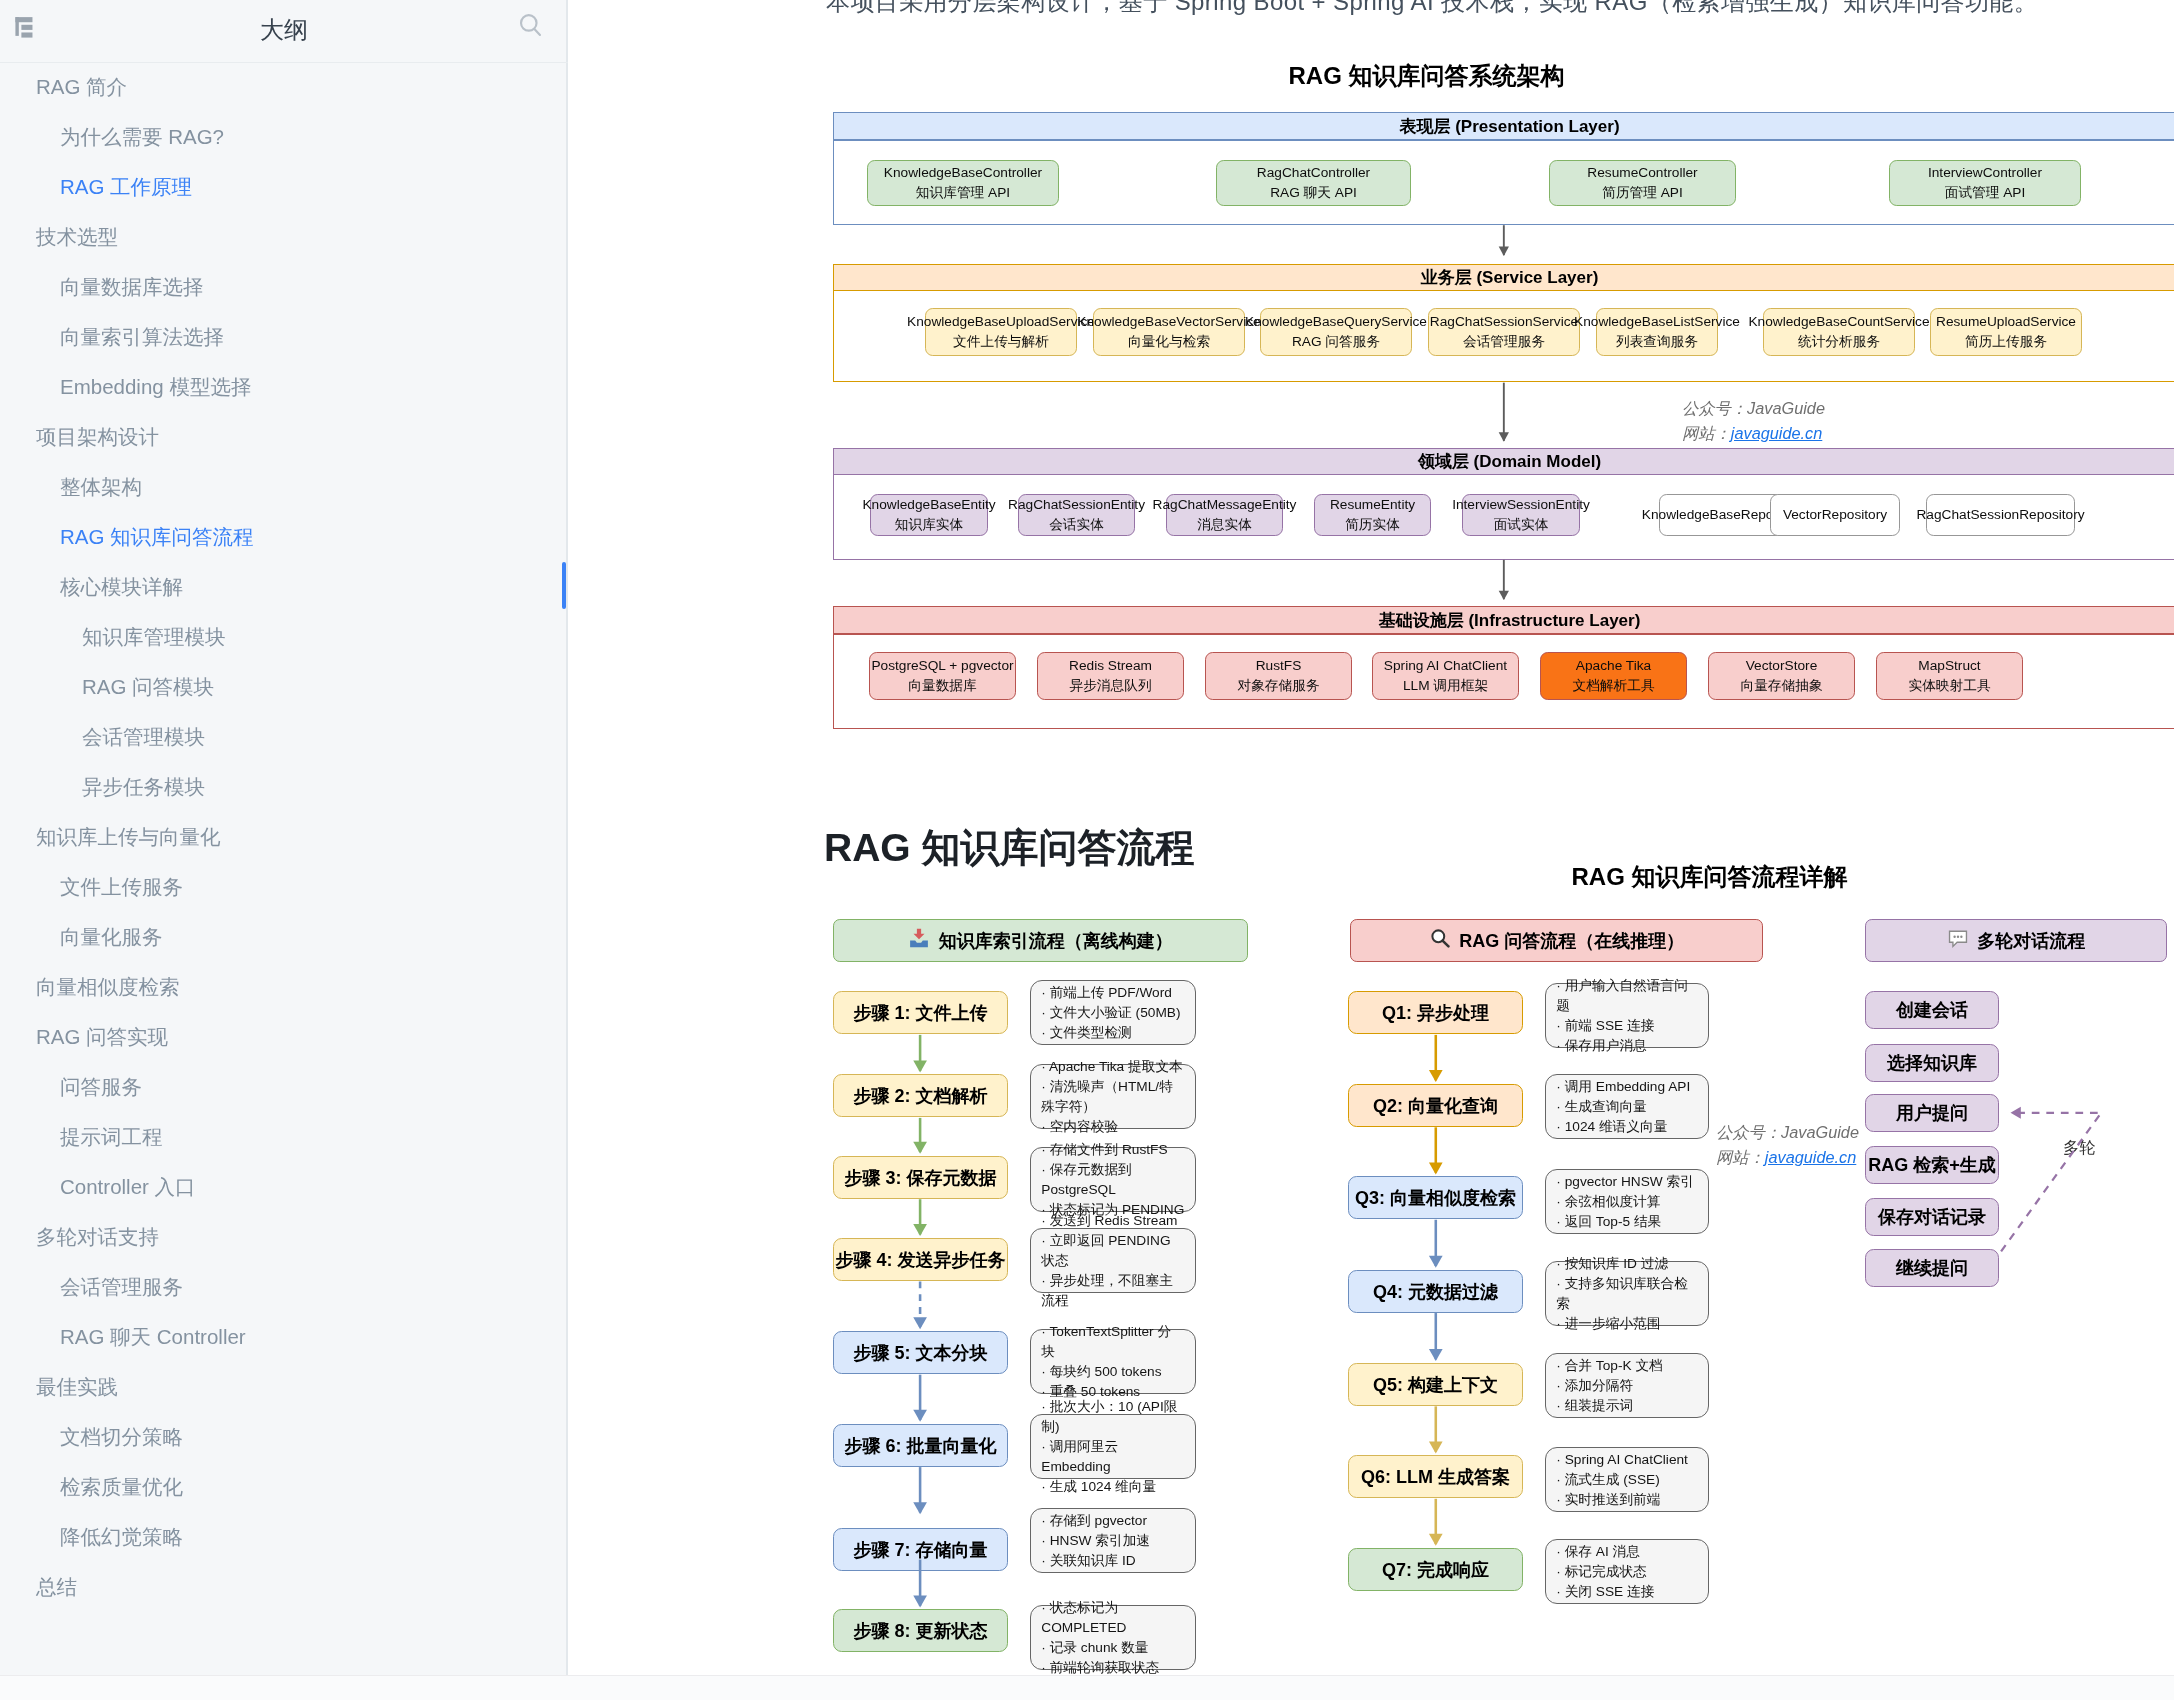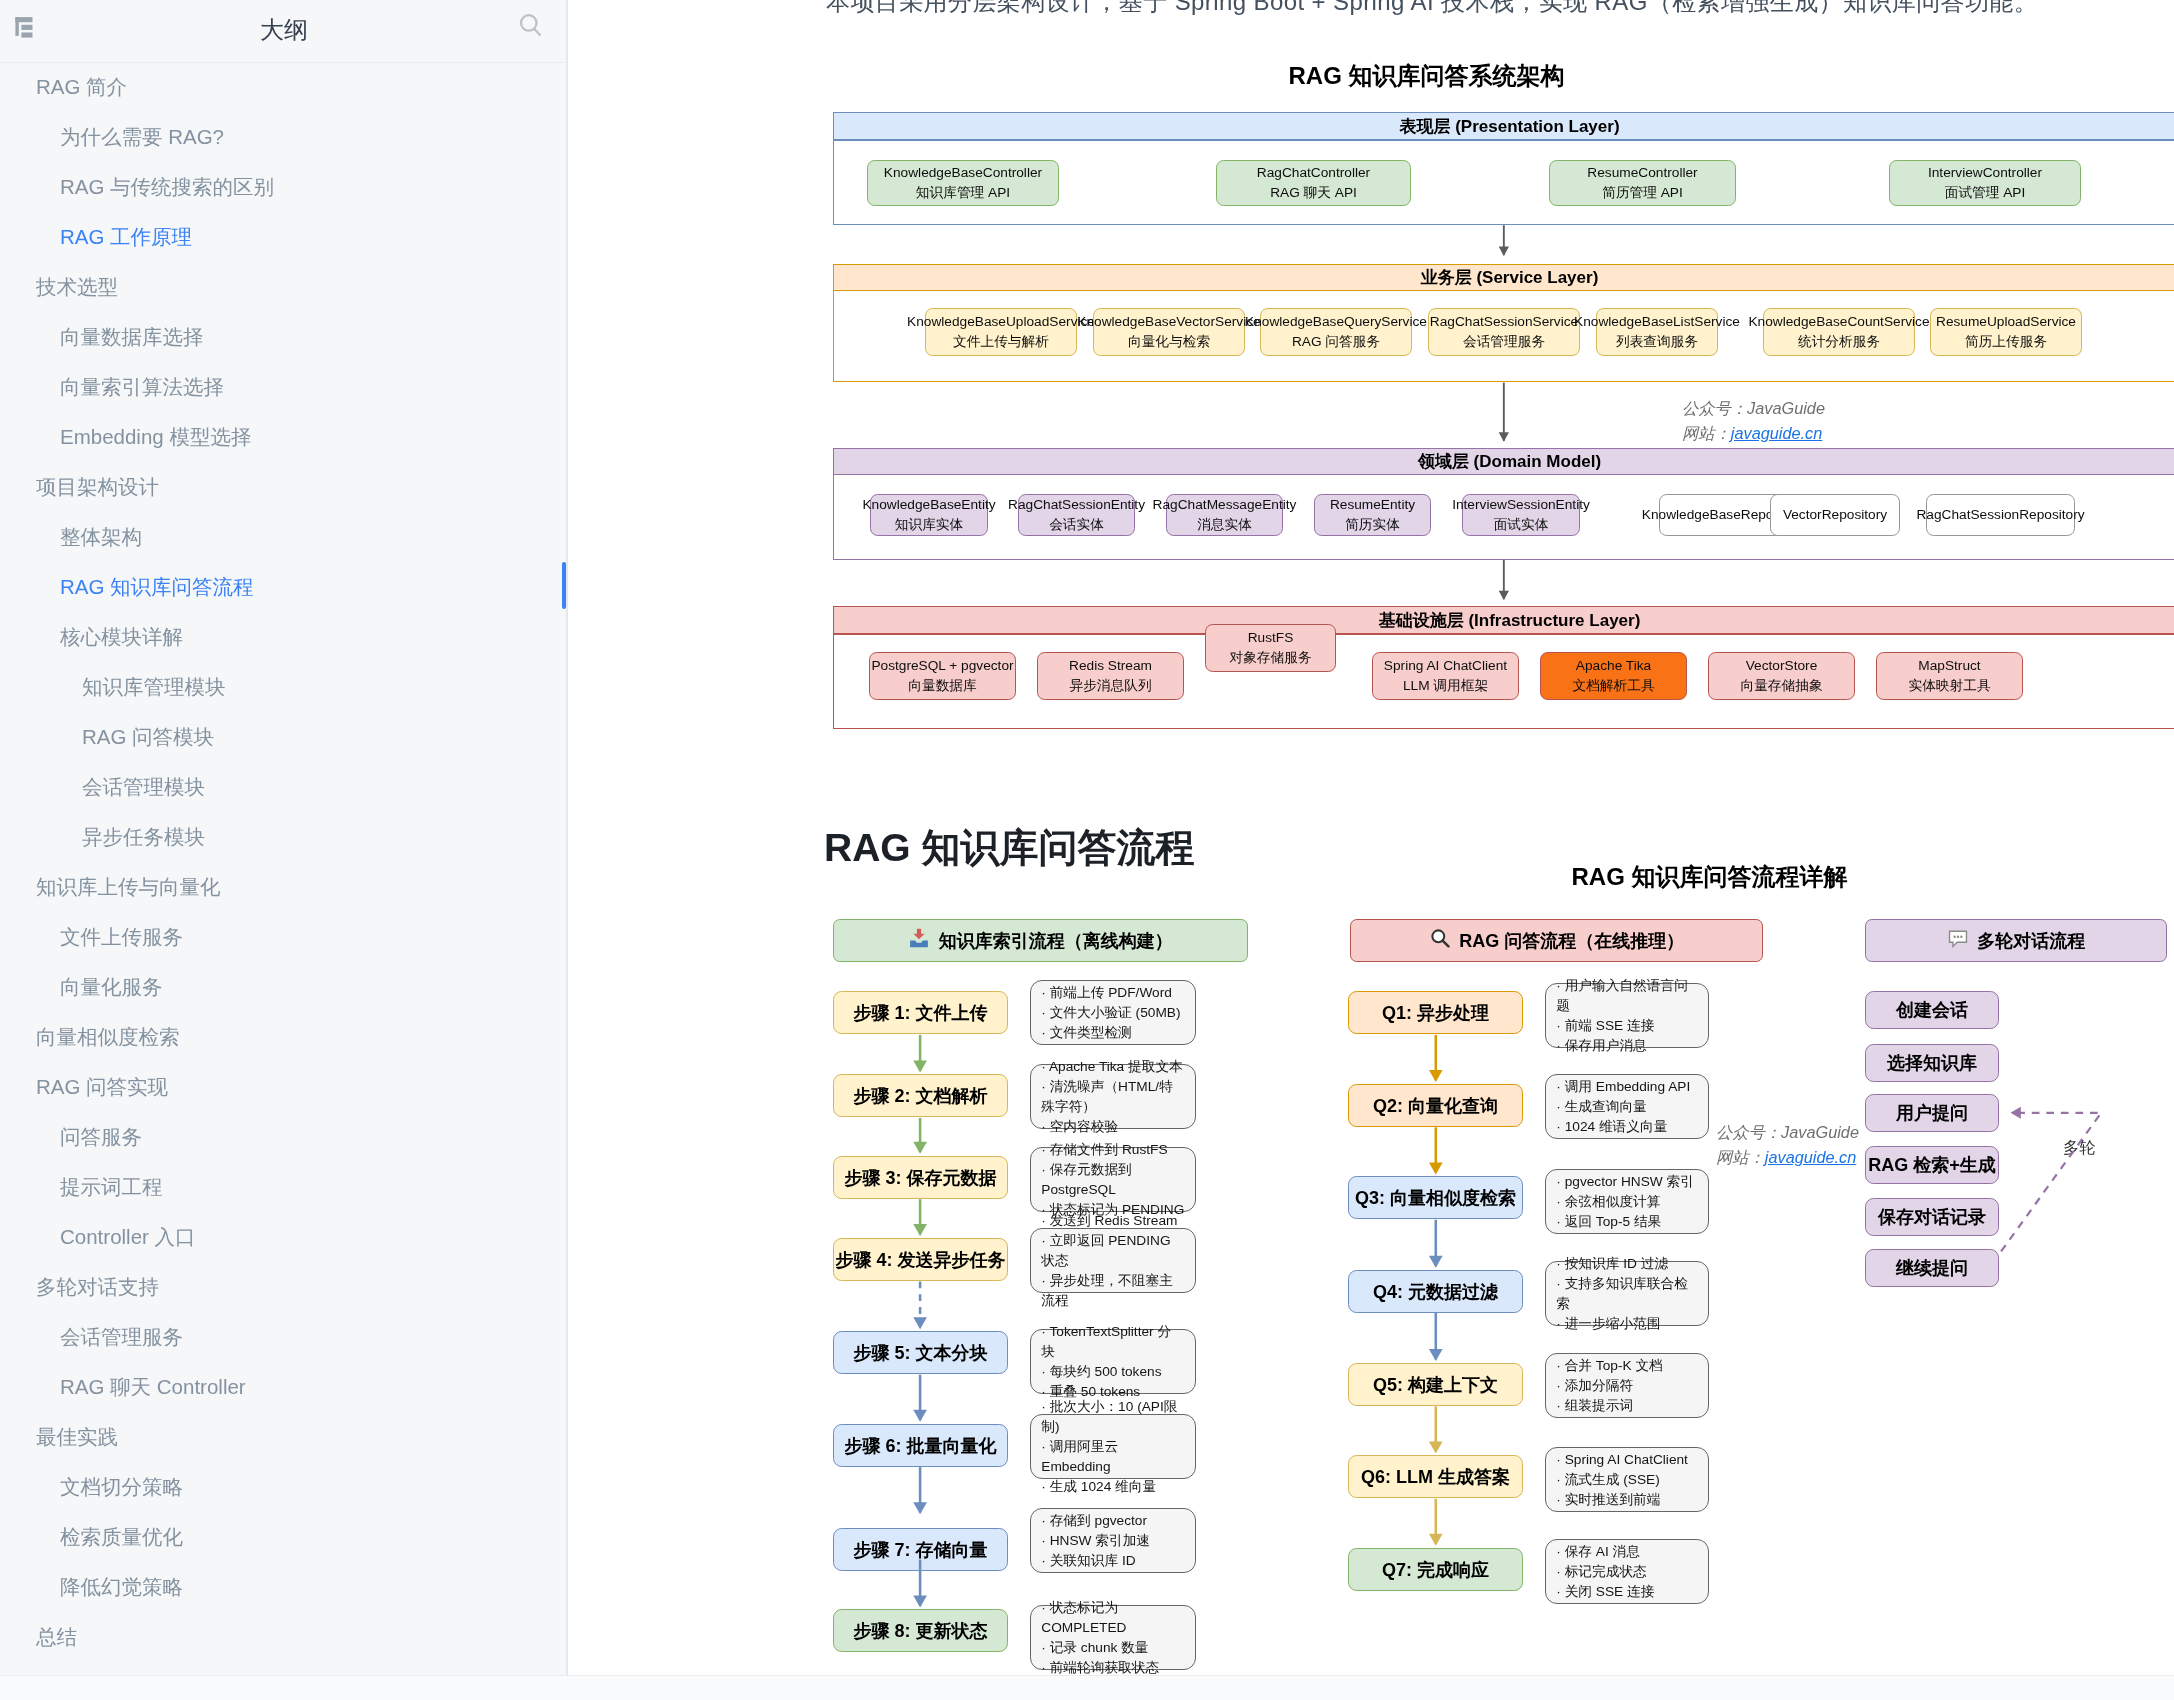"RAG 与传统搜索的区别" div.sb-item { html: <div>RAG 与传统搜索的区别</div> -> none }
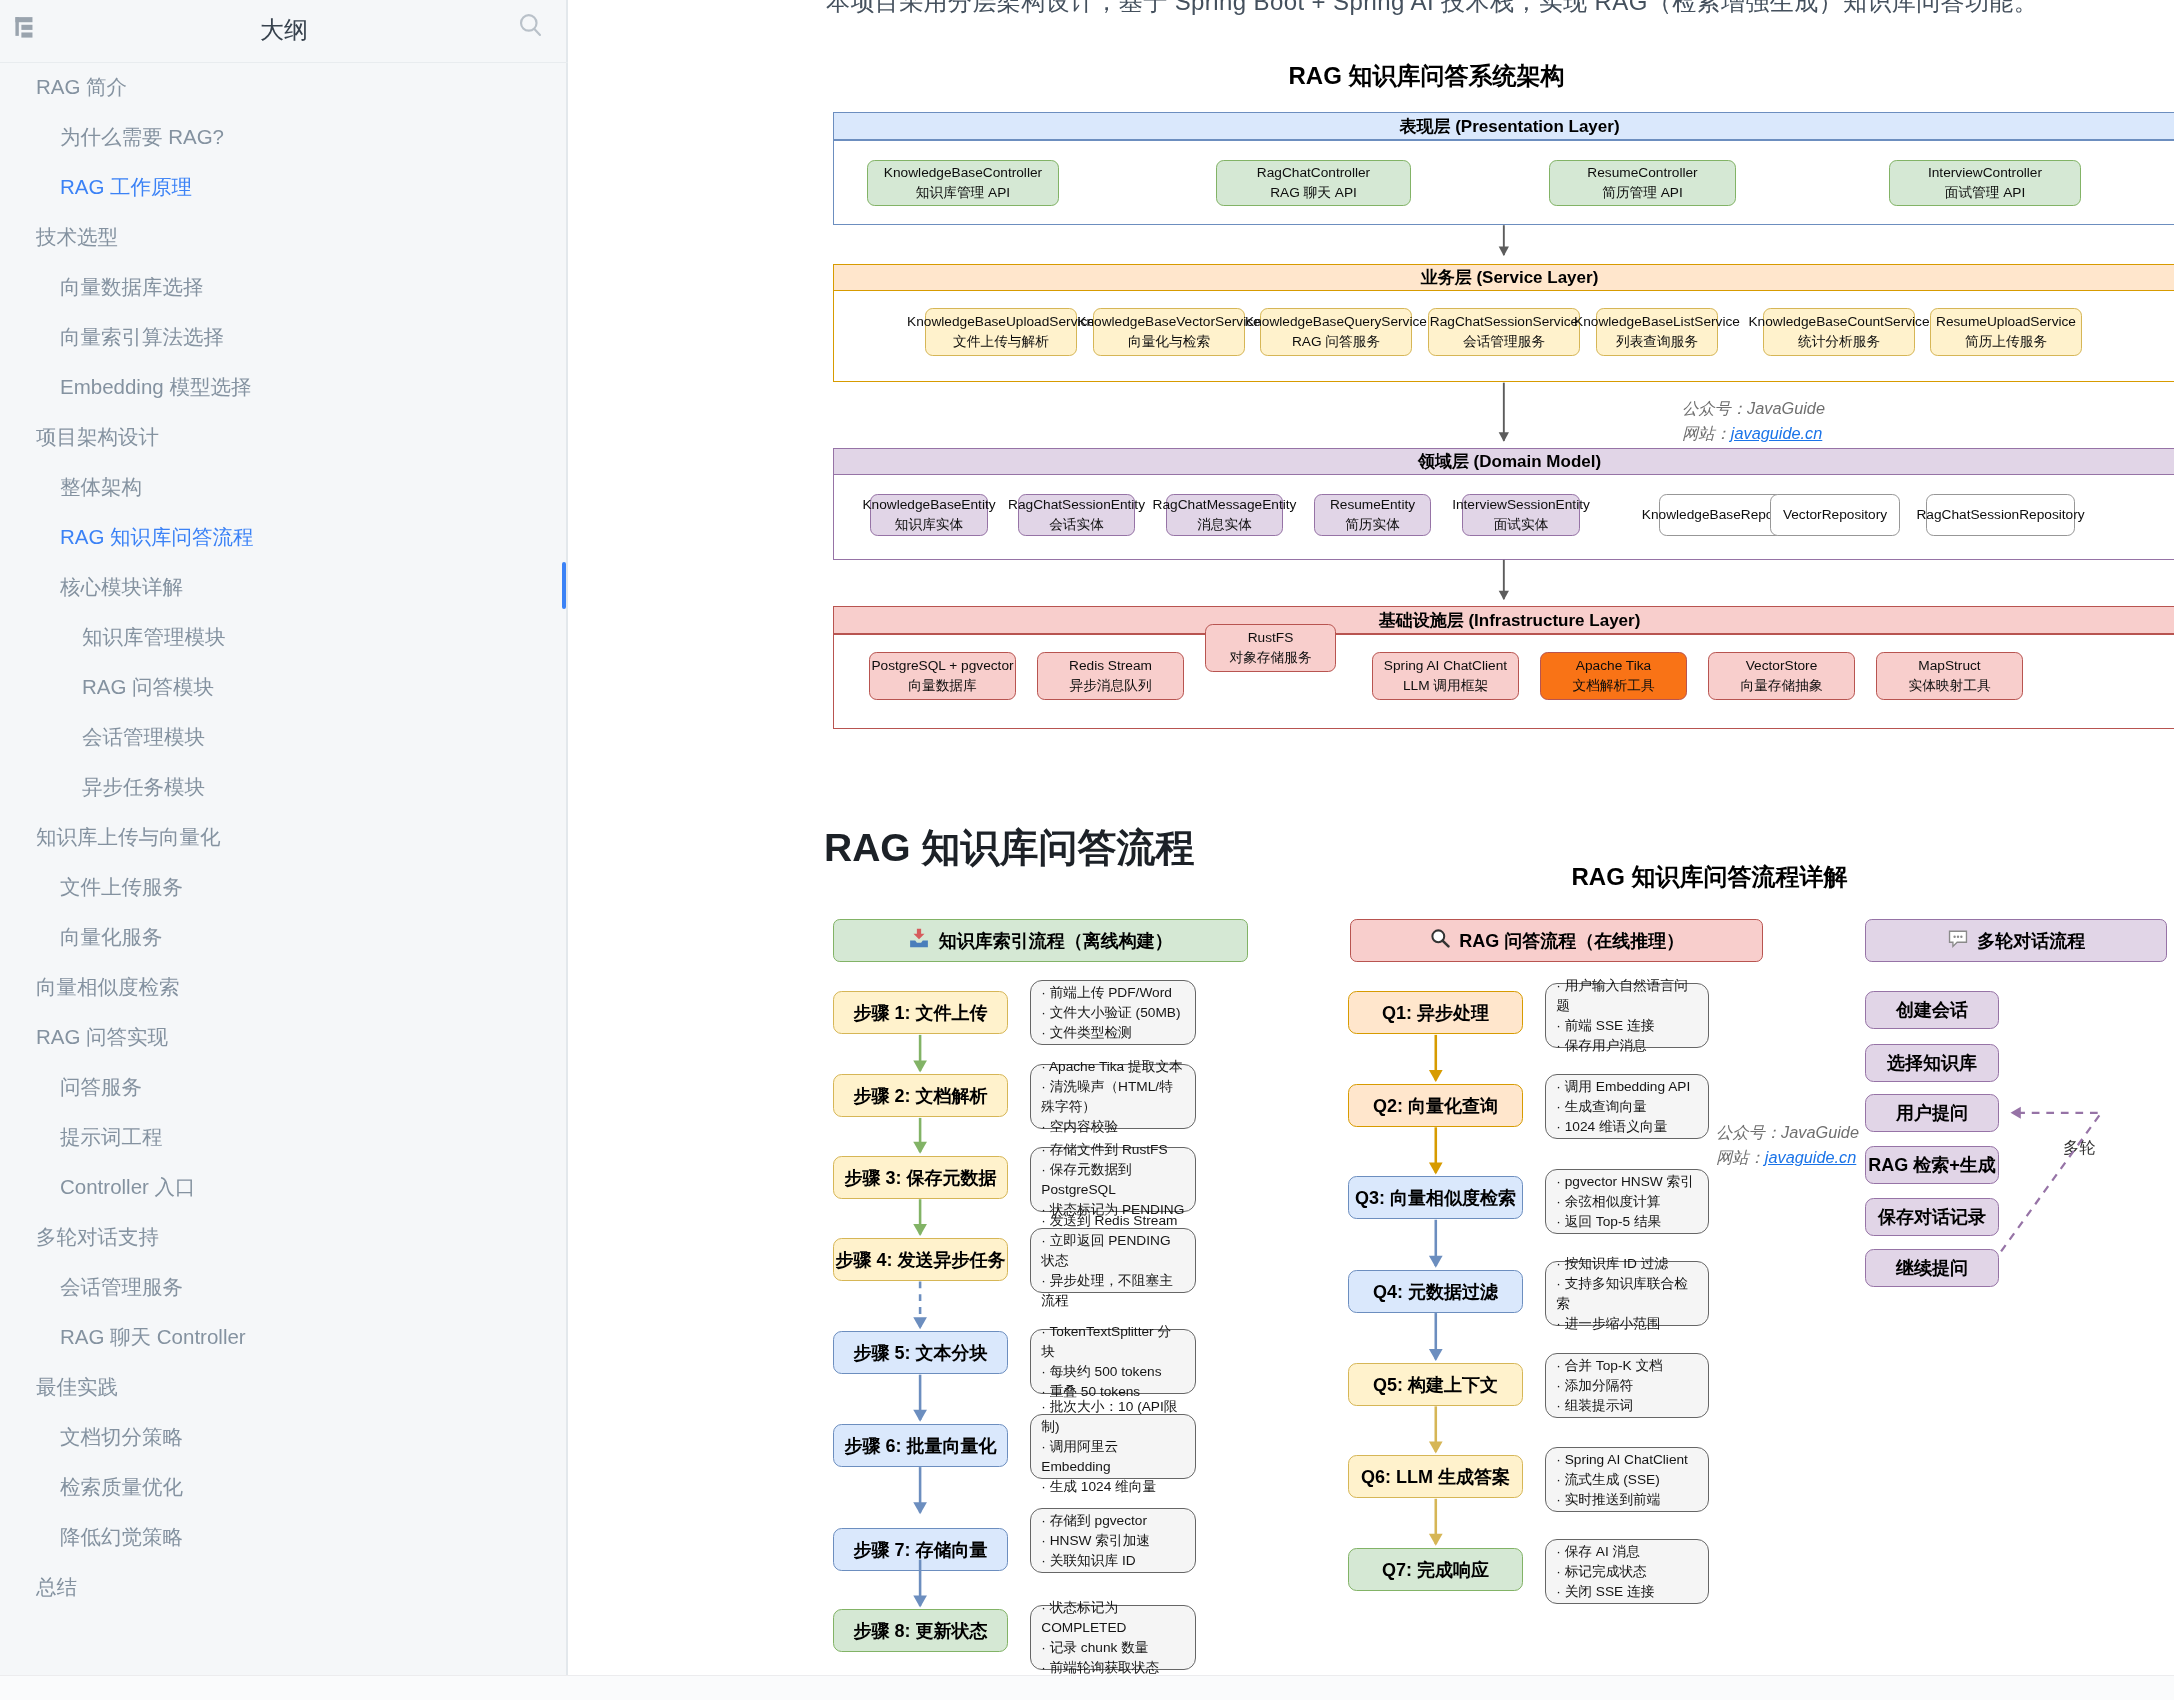"RustFS" div.arch-box { top: 624px -> 652px; width: 131px -> 147px }
